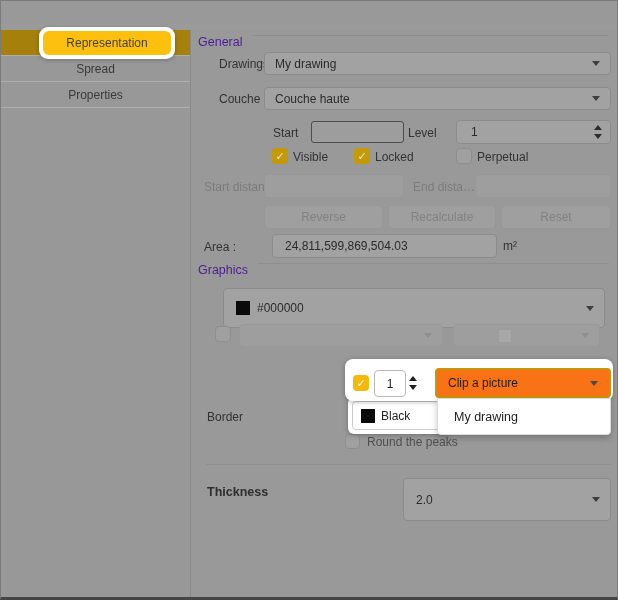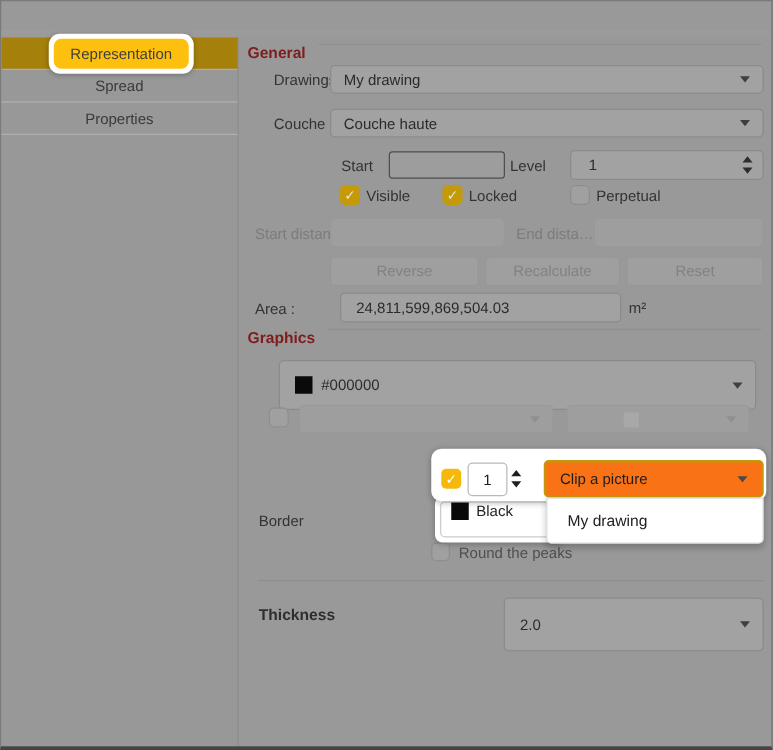"Representation" .spotlight-tab { width: 116px -> 136px }
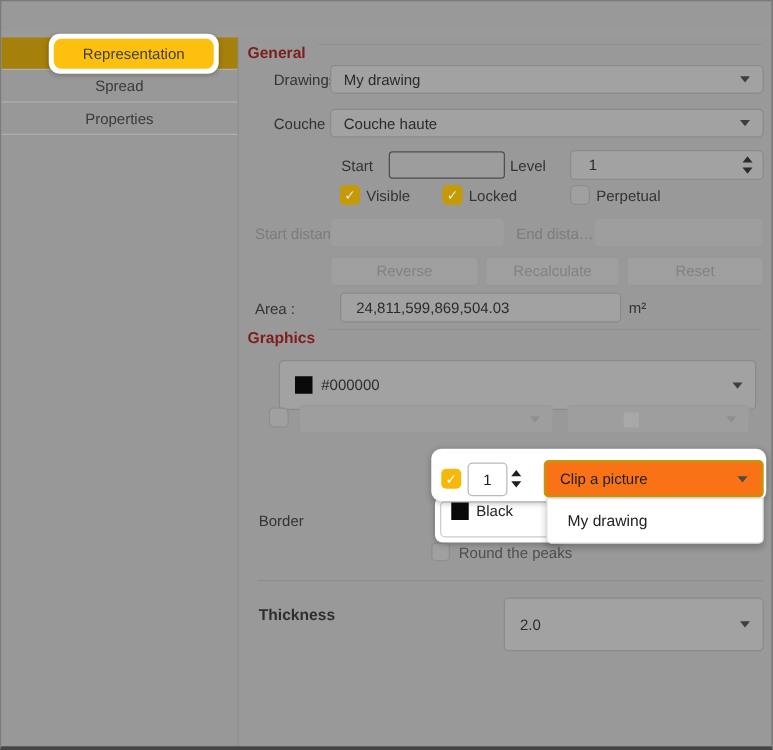"General" .sec-head { color: #7f1d1d -> #4c1d95; font-weight: bold -> normal }
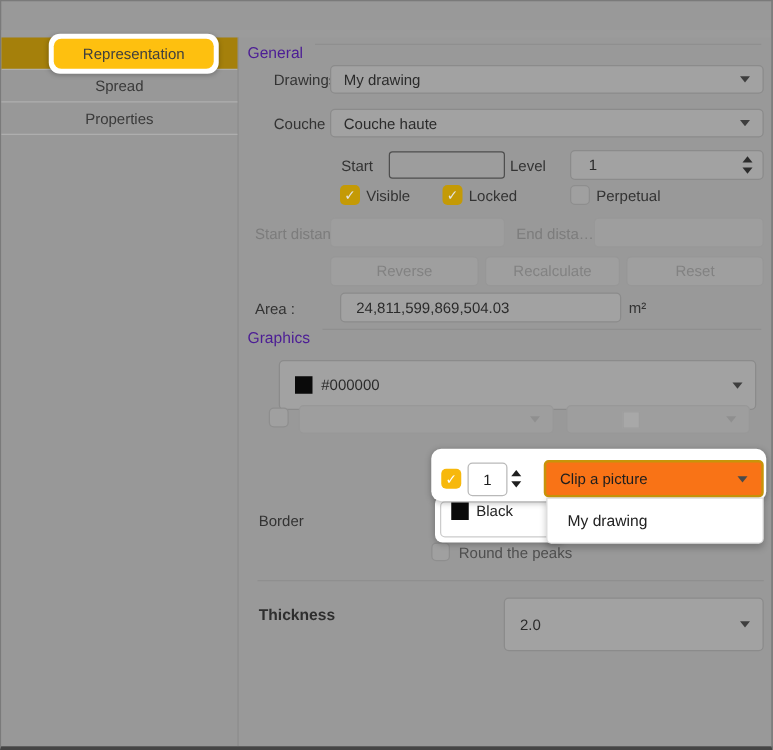"Black" .combo-white { align-items: flex-start -> center }
